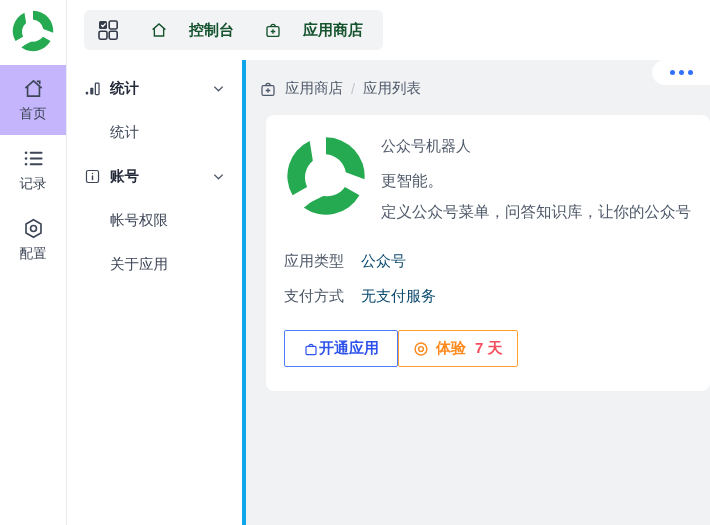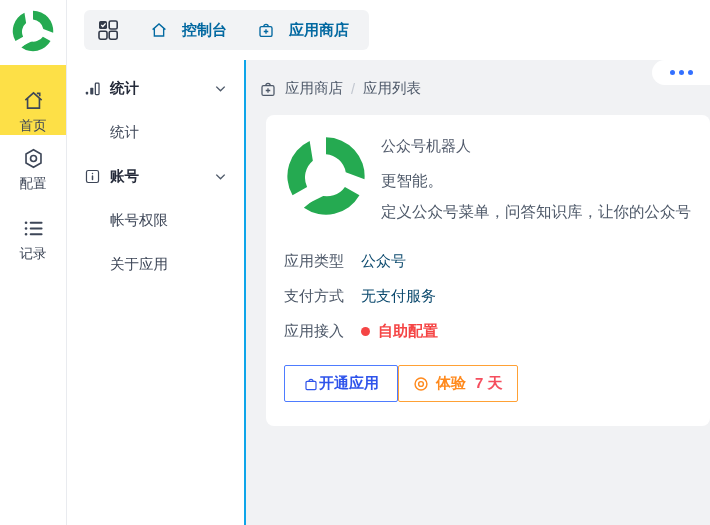"控制台" .tab { color: #0369a1 -> #14532d; gap: 14px -> 21px }
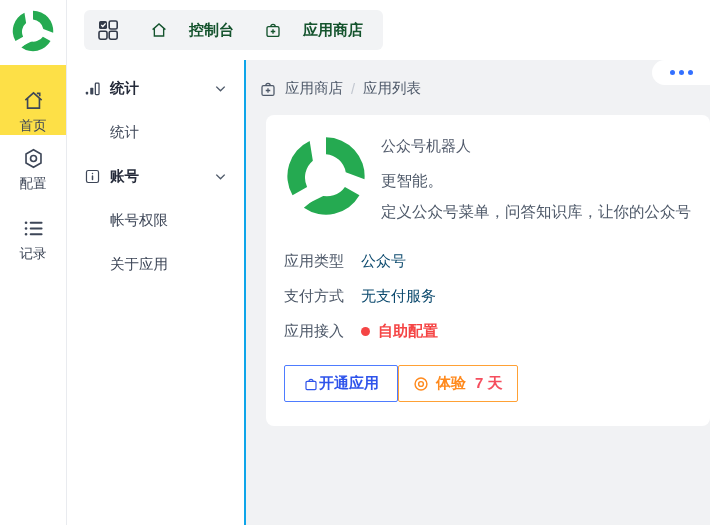"统计" .submenu { border-right: 2px solid #0ea5e9 -> 4px solid #0ea5e9 }
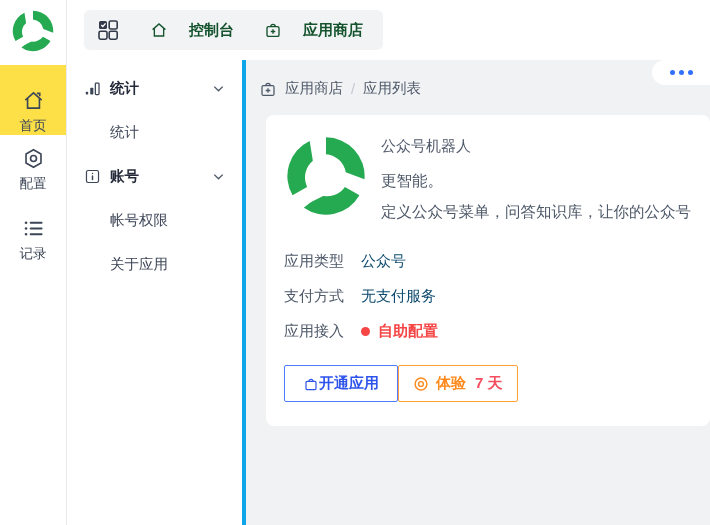"首页" .rail-item.active { background: #fde047 -> #c4b5fd; justify-content: flex-end -> none }
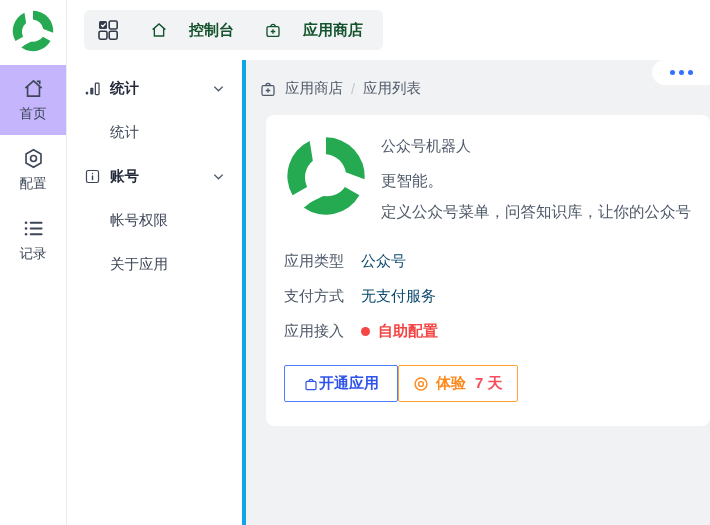"配置" div.rail-item { order: before "记录" -> after "记录" }
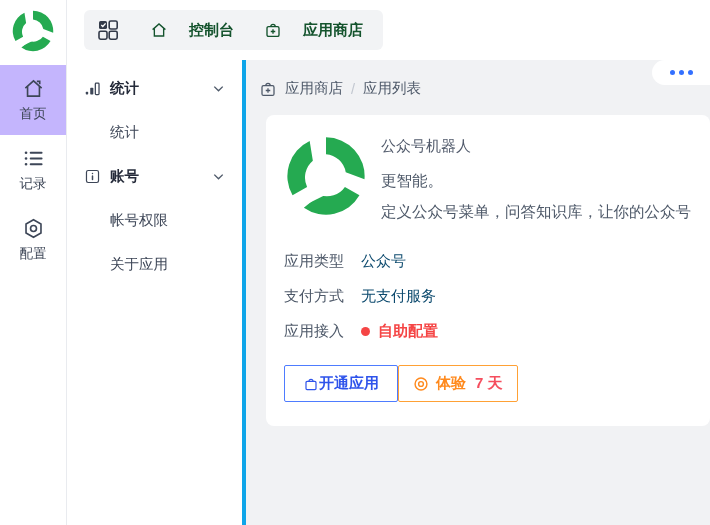"应用接入" div.field-row { html: <div> <span>应用接入</span> <span> <span></span> <span>自助配置</span> </span> </div> -> none }
